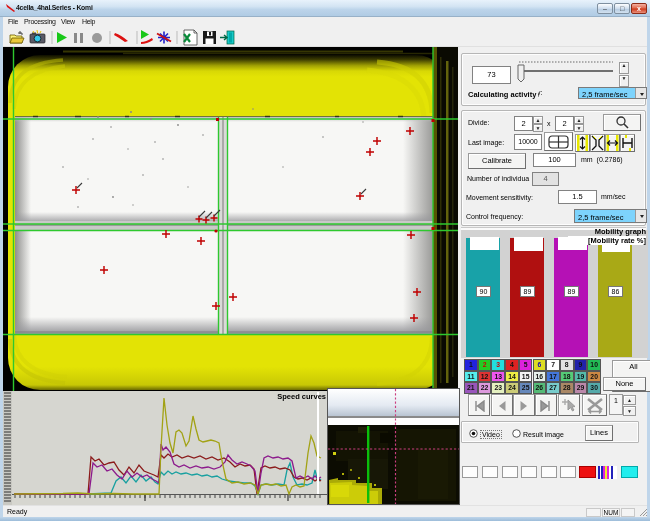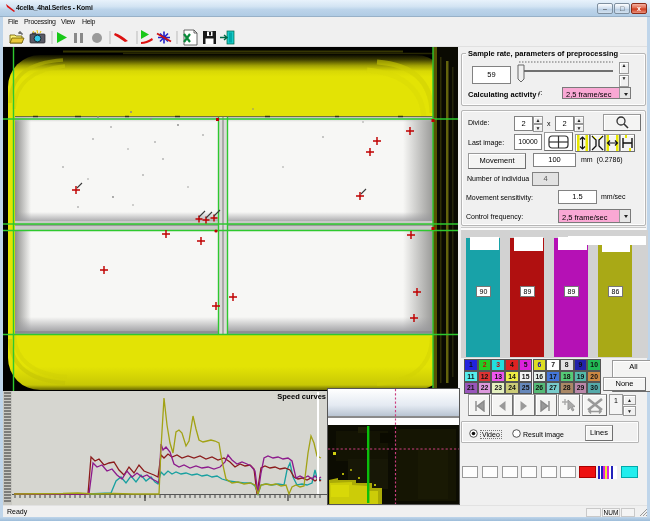"Sample rate, parameters of preprocessing" div.gtitle { html: <div>Sample rate, parameters of preprocessing</div> -> none }
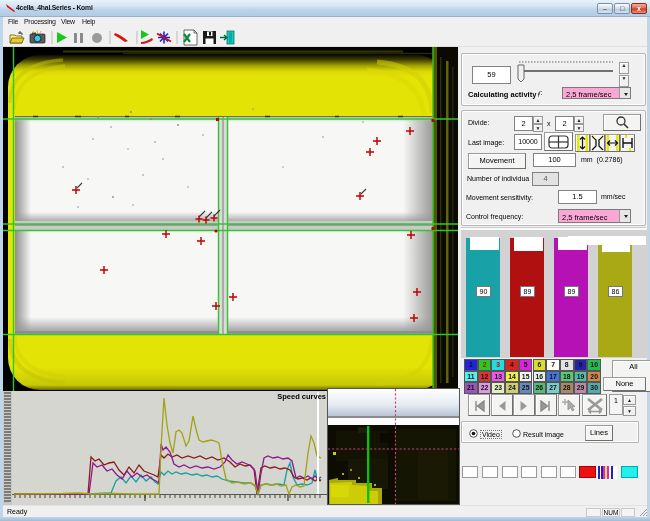"59" div.field { text: 59 -> 73 }
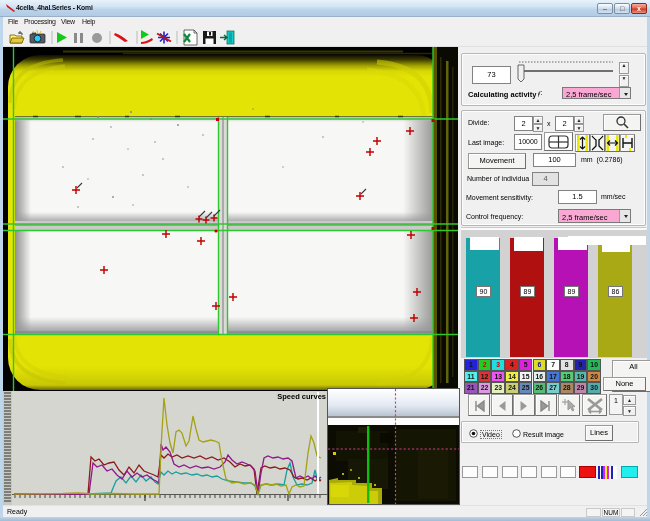"2,5 frame/sec" .combo { background: #f9a8d4 -> #7dd3fc; margin-left: none -> 16px }
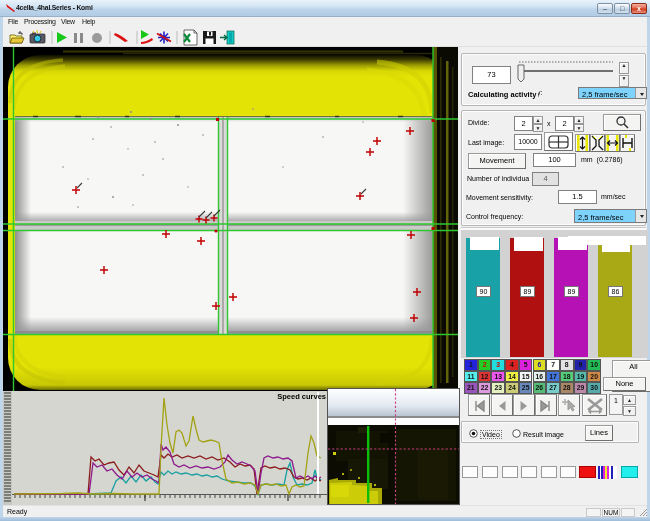"Movement" div.btn { text: Movement -> Calibrate }
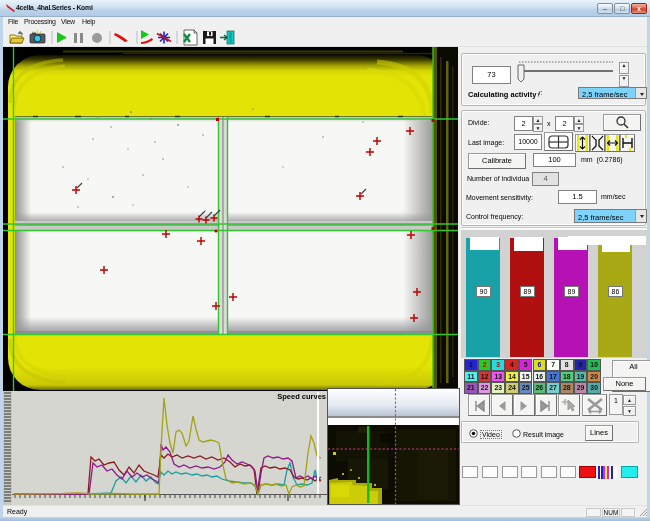"Mobility graph" div.abs { html: none -> <div>Mobility graph<br>[Mobility rate %]</div> }
